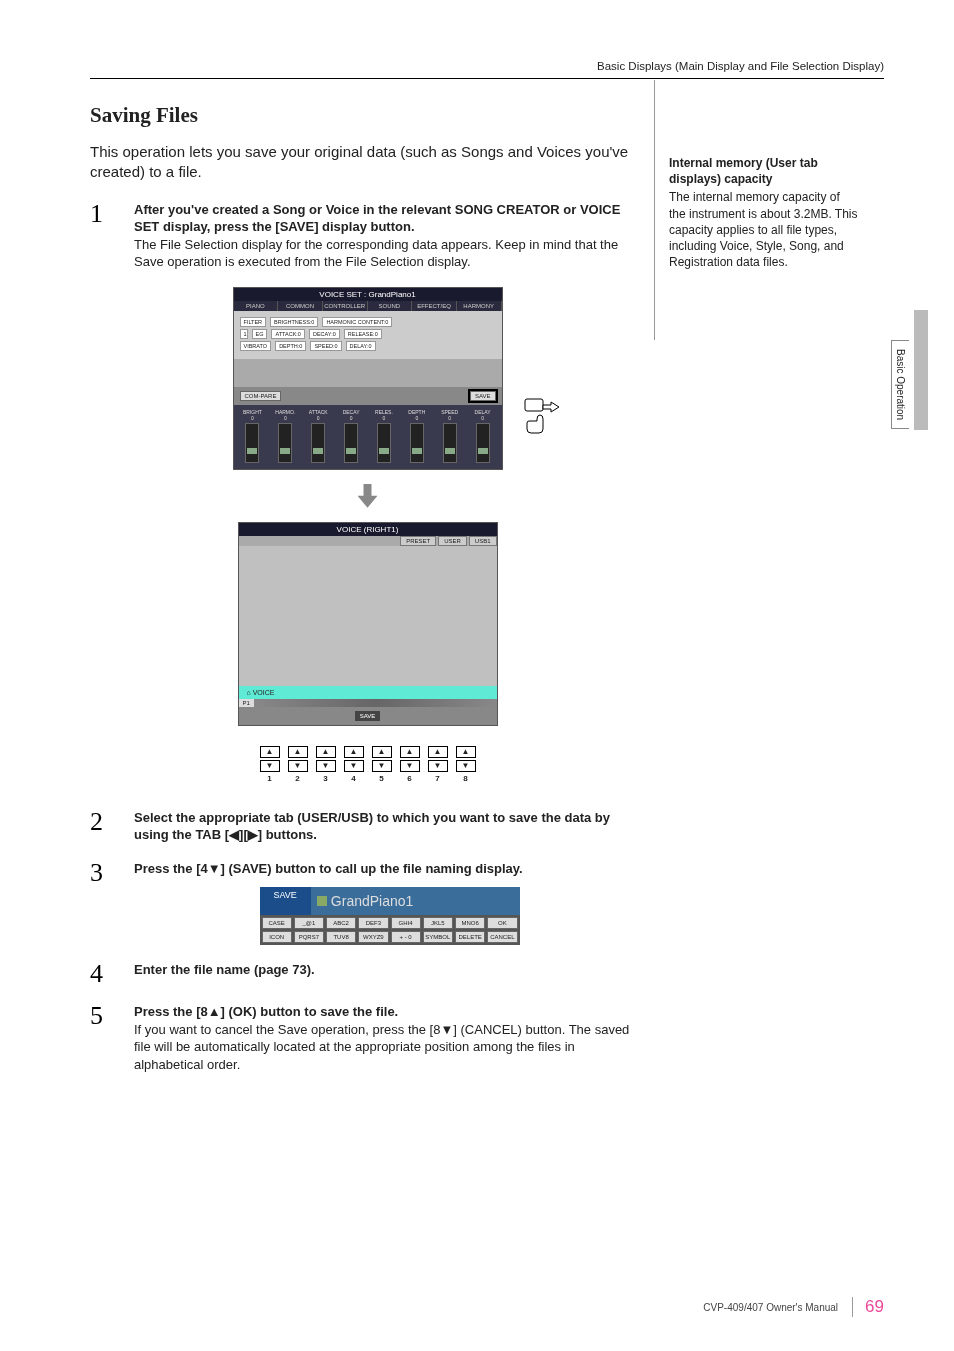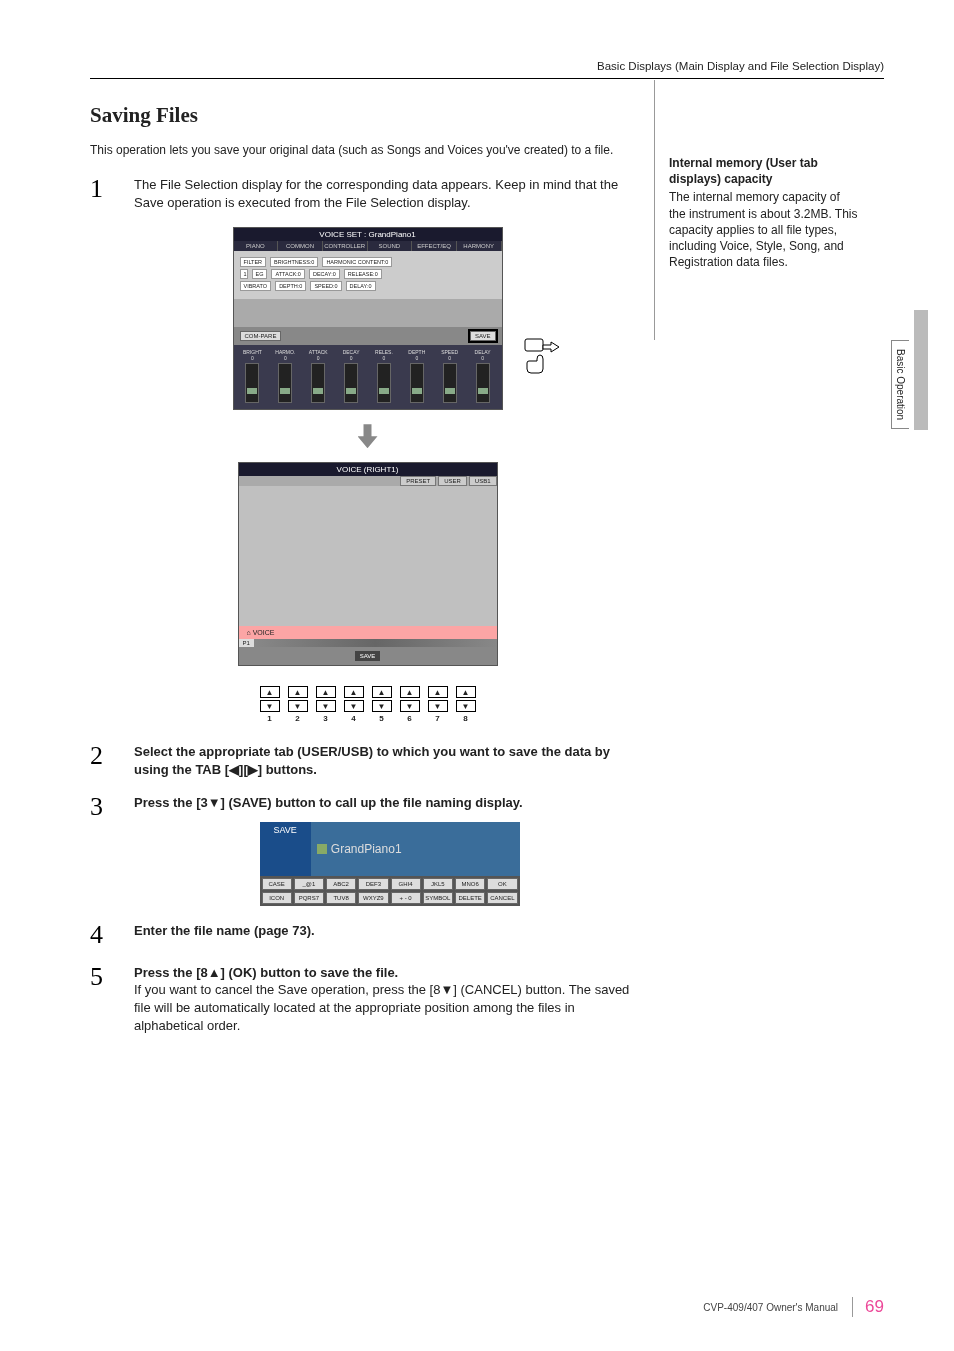"This operation lets you save" .section-intro { font-size: 12px -> 15px }
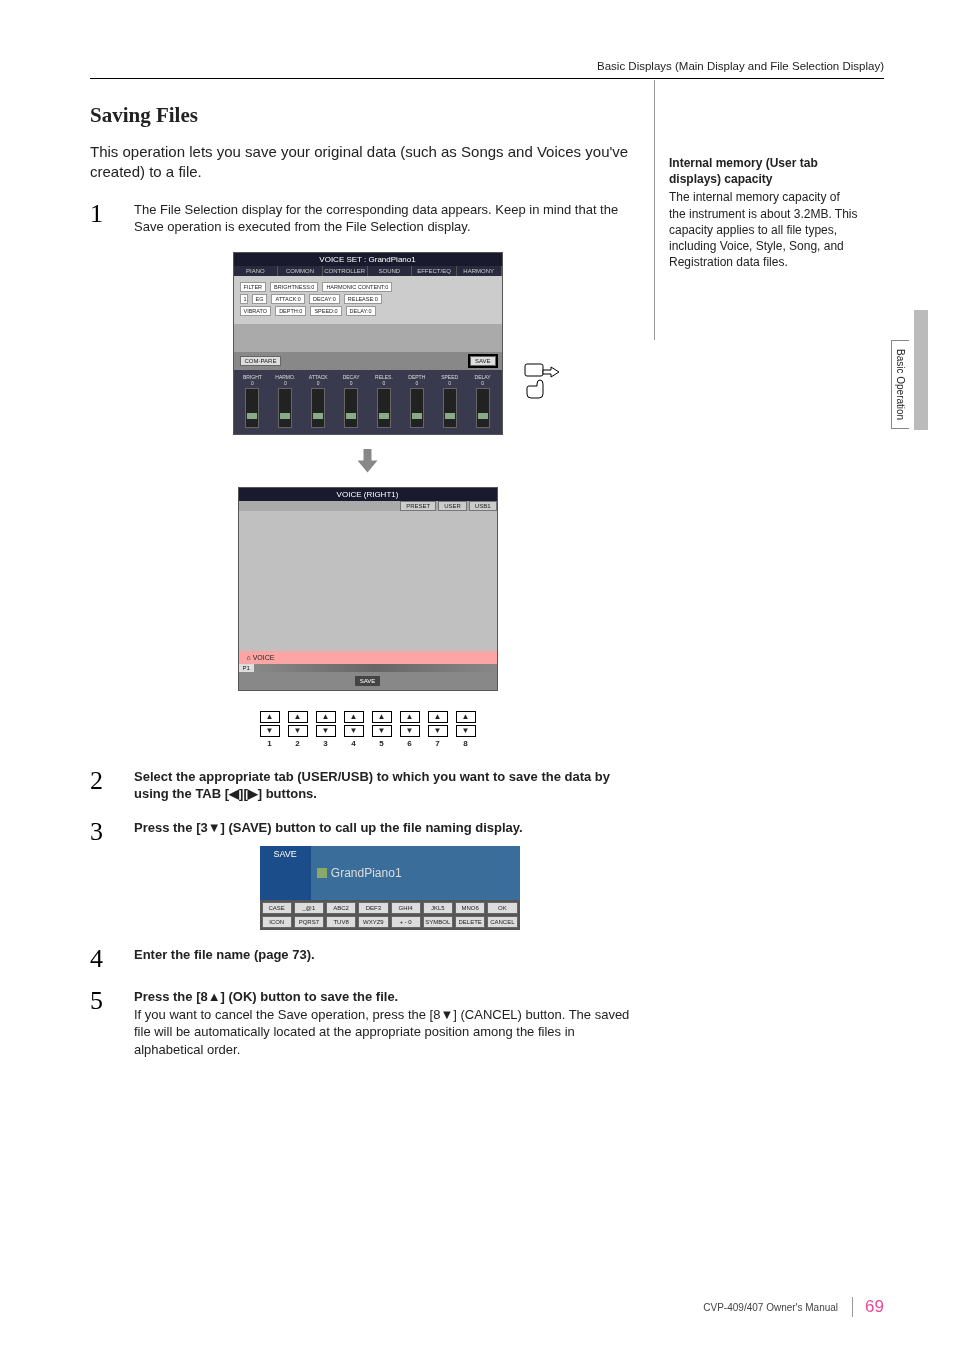"After you've created a Song" div.step-bold { html: none -> <div>After you've created a Song or Voice in the relevant SONG CREATOR or VOICE SET display, press the [SAVE] display button.</div> }
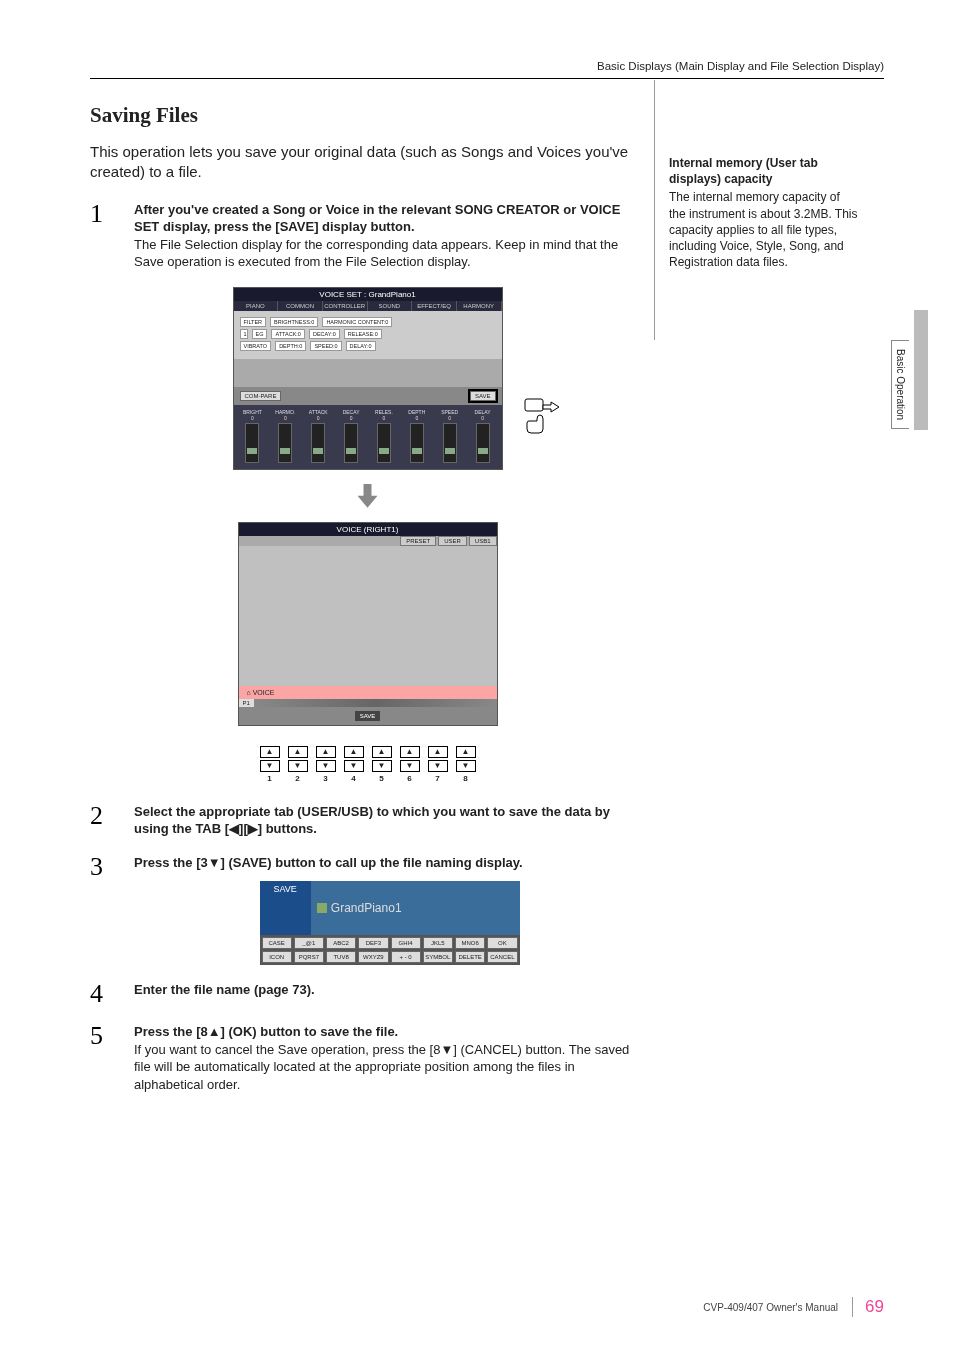"VOICE SET : GrandPiano1" .screenshot-area { margin: 16px 0 20px 0 -> 16px 0 26px 0 }
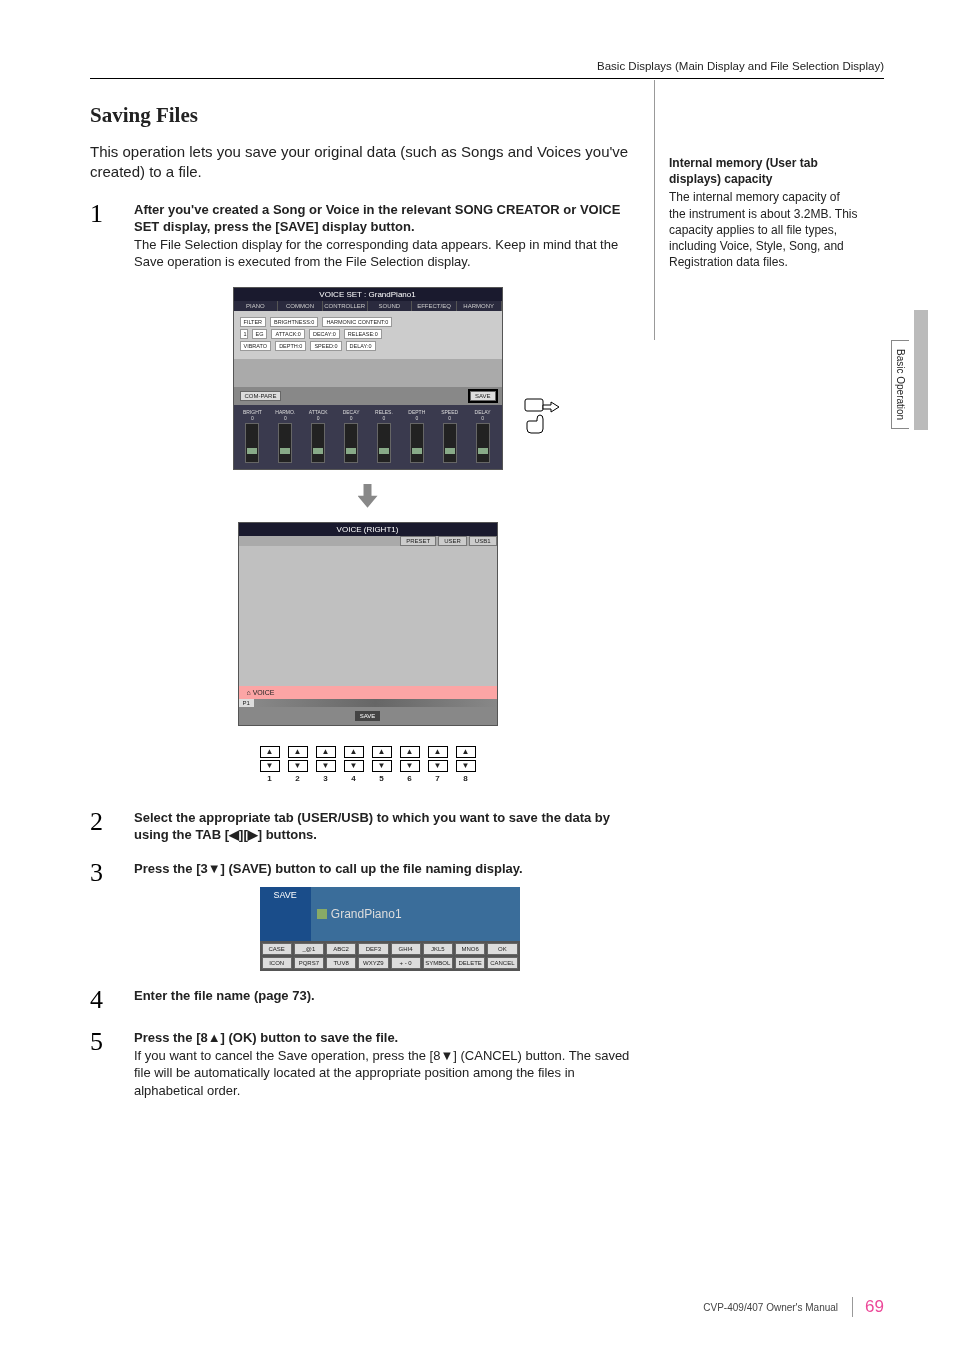"VOICE (RIGHT1)" .voice-right { background: #fca5a5 -> #5eead4 }
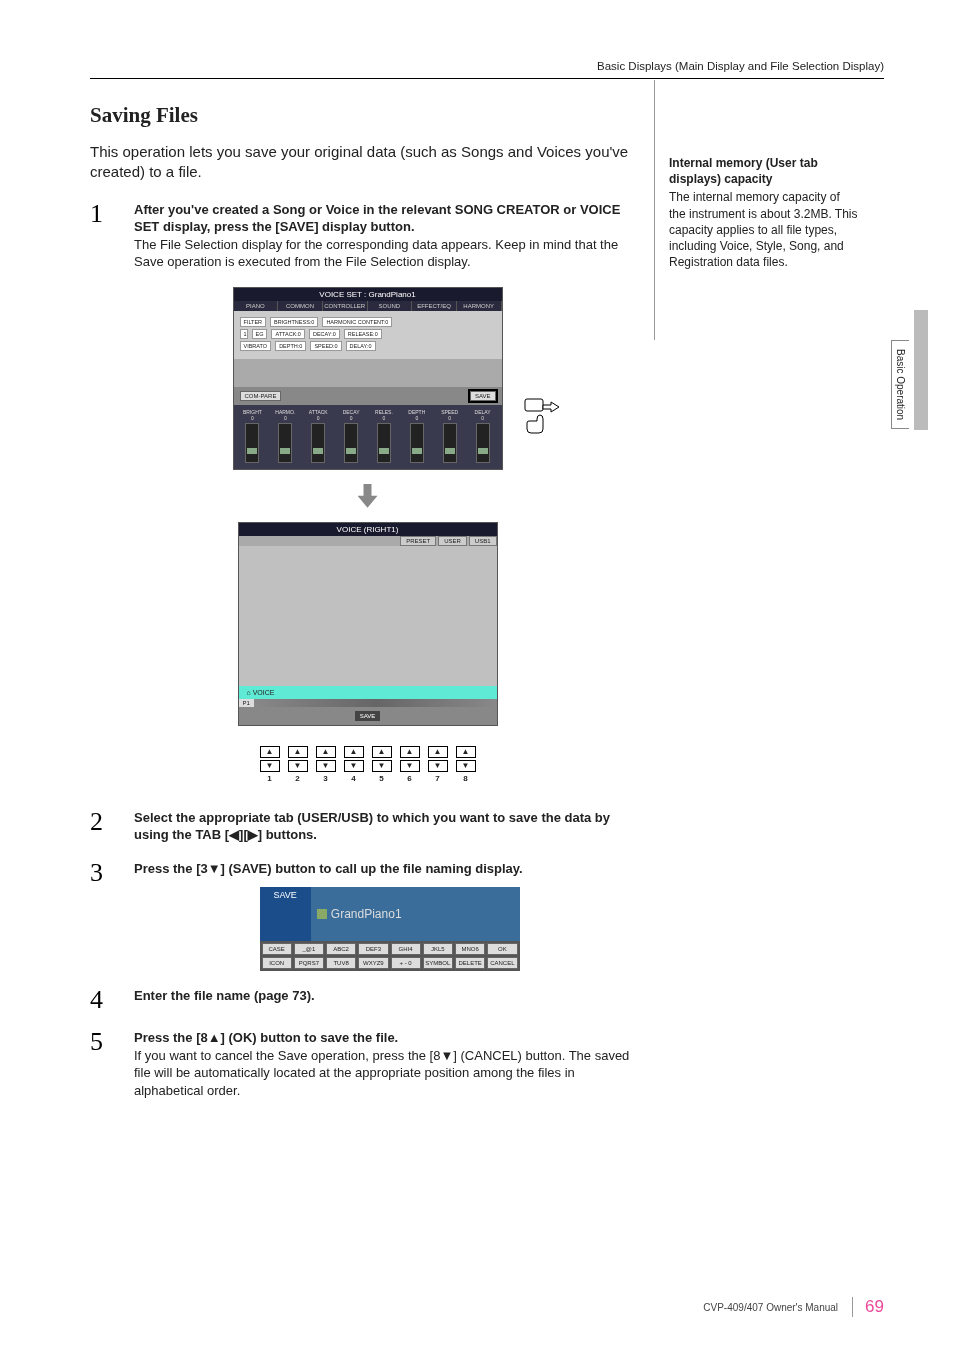"Press the [3▼] (SAVE) button" div.step-bold { text: 3 -> 4 }
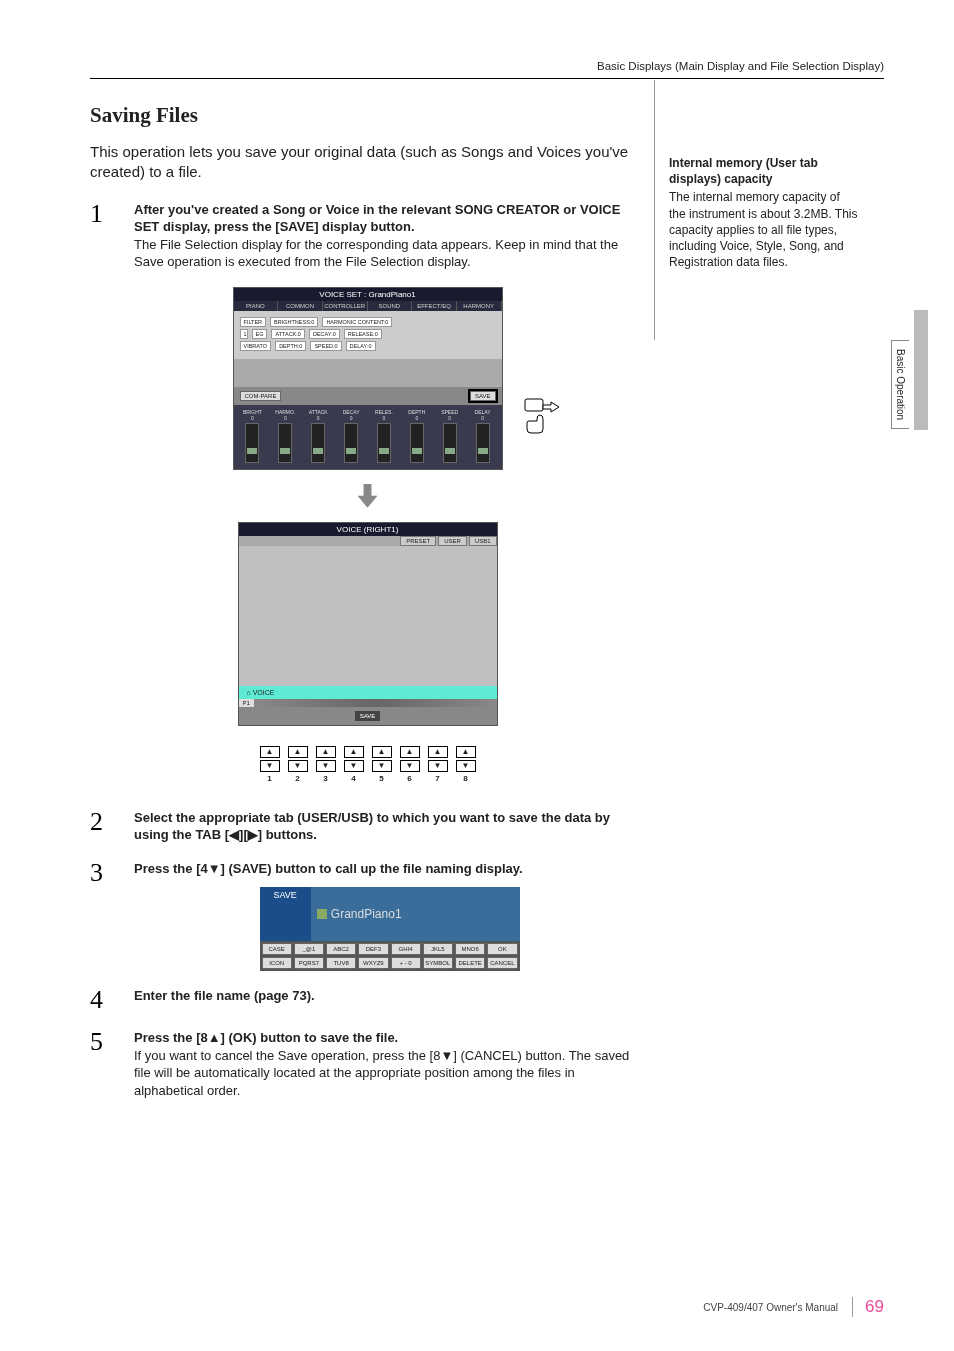"GrandPiano1" .save-field { font-size: 12px -> 14px; padding: 20px 6px -> 6px 6px }
